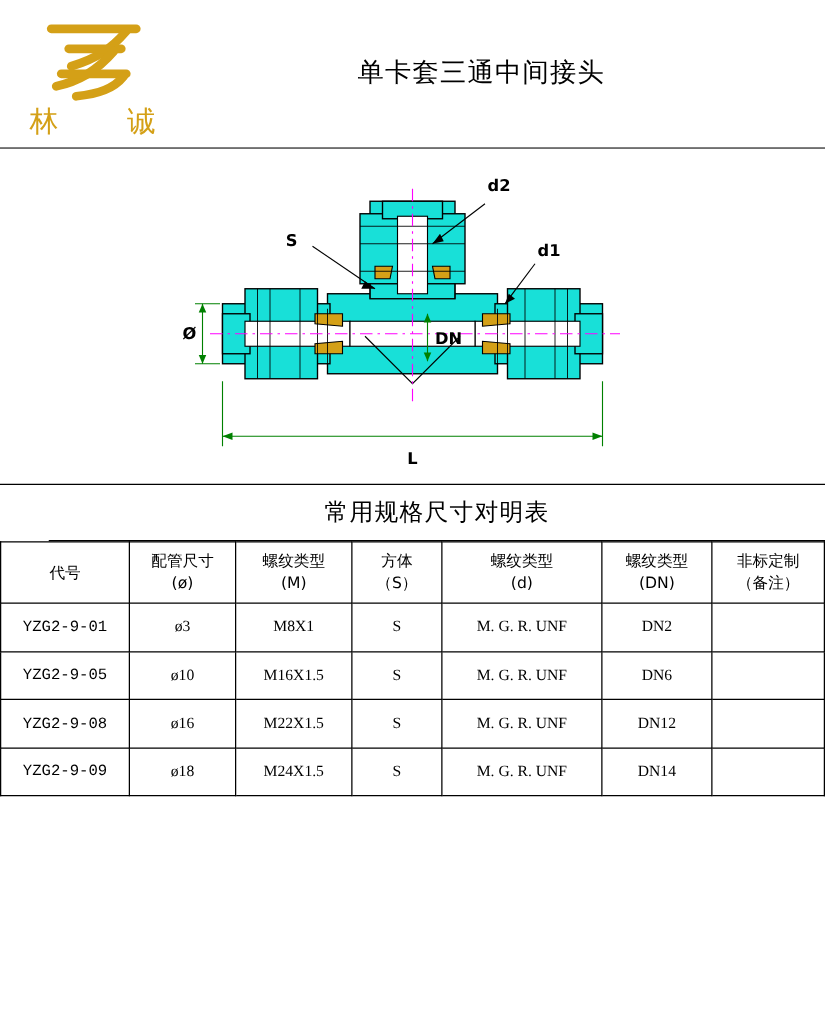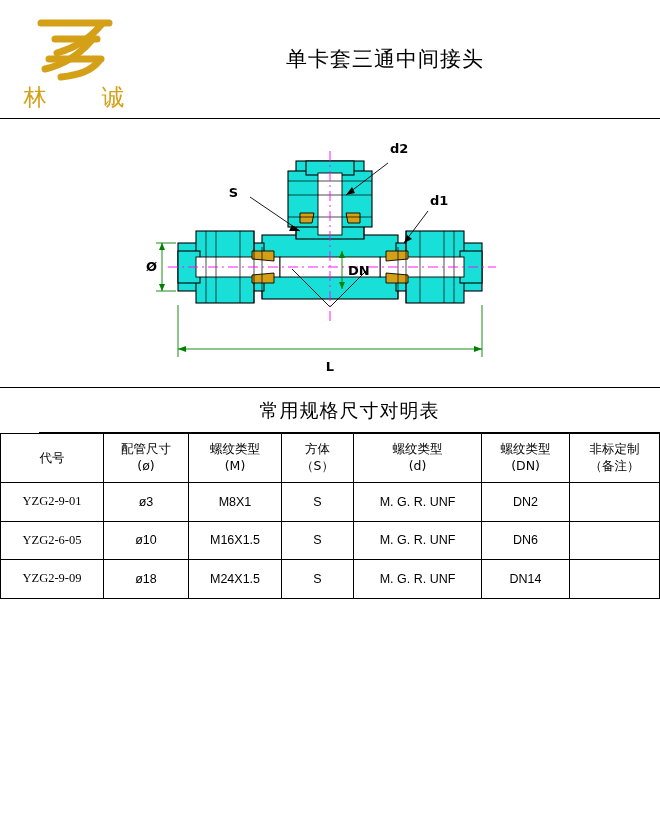"YZG2-9-01" table.spec tbody td.code { font-family: Liberation Serif, serif -> Liberation Mono, monospace }
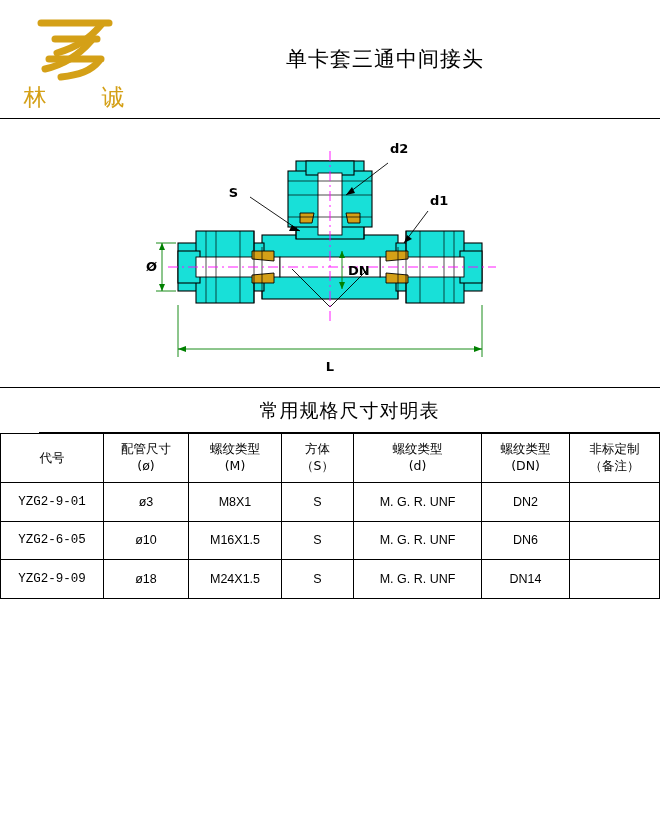"ø3" table.spec tbody td.mono { font-family: Liberation Sans, sans-serif -> Liberation Serif, serif }
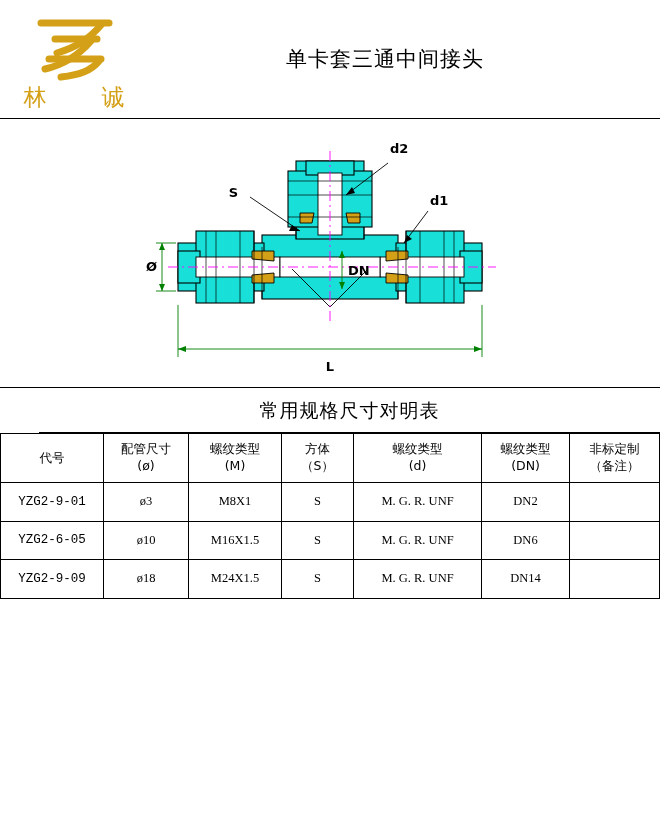"YZG2-6-05" td.code { text: YZG2-6-05 -> YZG2-9-05 }
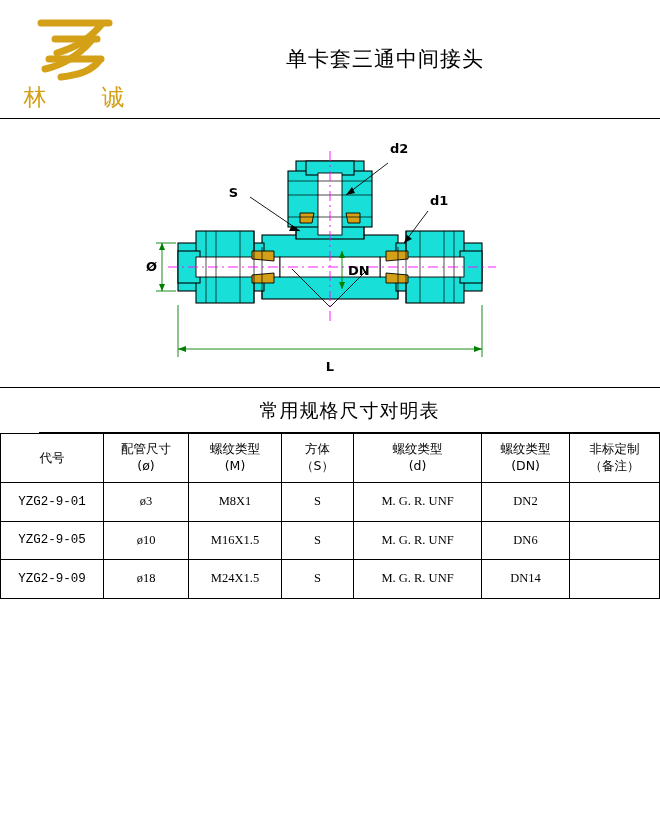"YZG2-9-08" tr { html: none -> <tr> <td>YZG2-9-08</td> <td>ø16</td> <td>M22X1.5</td> <td>S</td> <td>M. G. R. UNF</td> <td>DN12</td> <td></td> </tr> }
